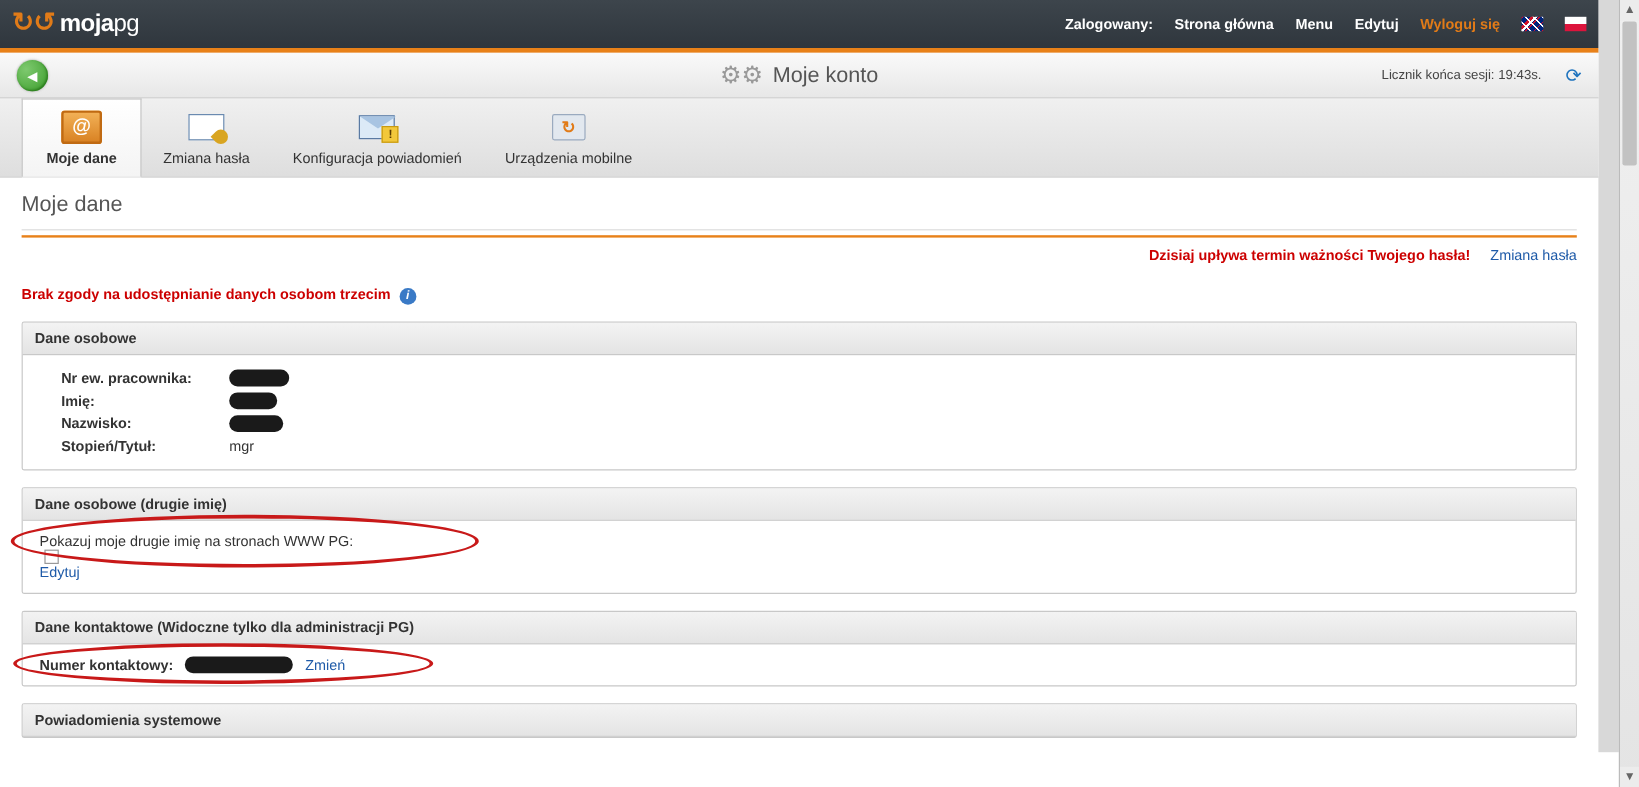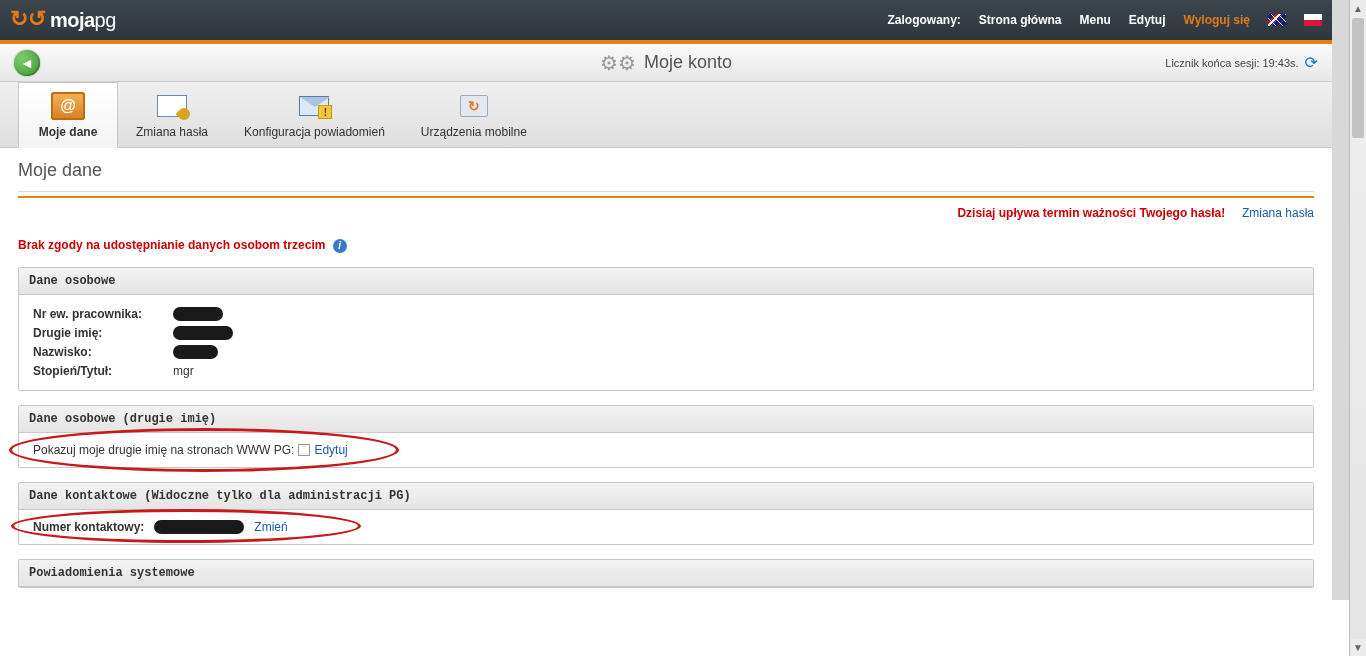"Licznik końca sesji: 19:43s." .session { gap: 6px -> 20px }
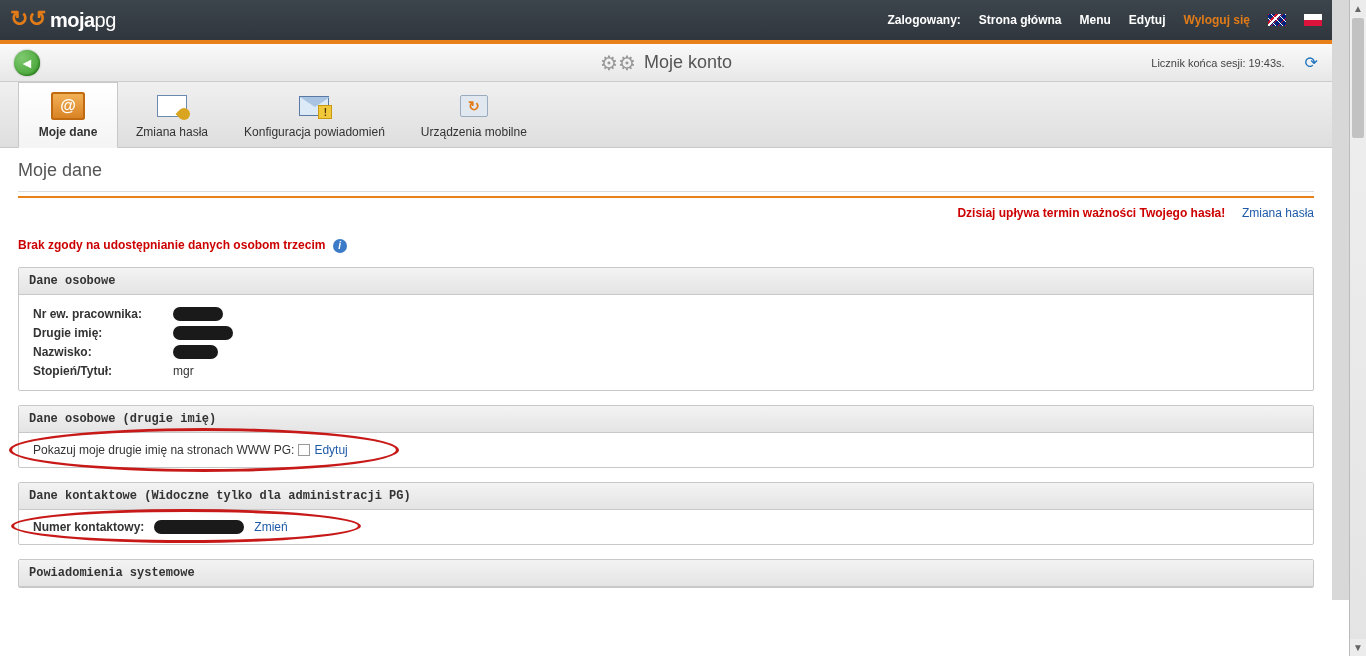"Dane osobowe" .panel-header { font-family: Liberation Mono, monospace -> none }
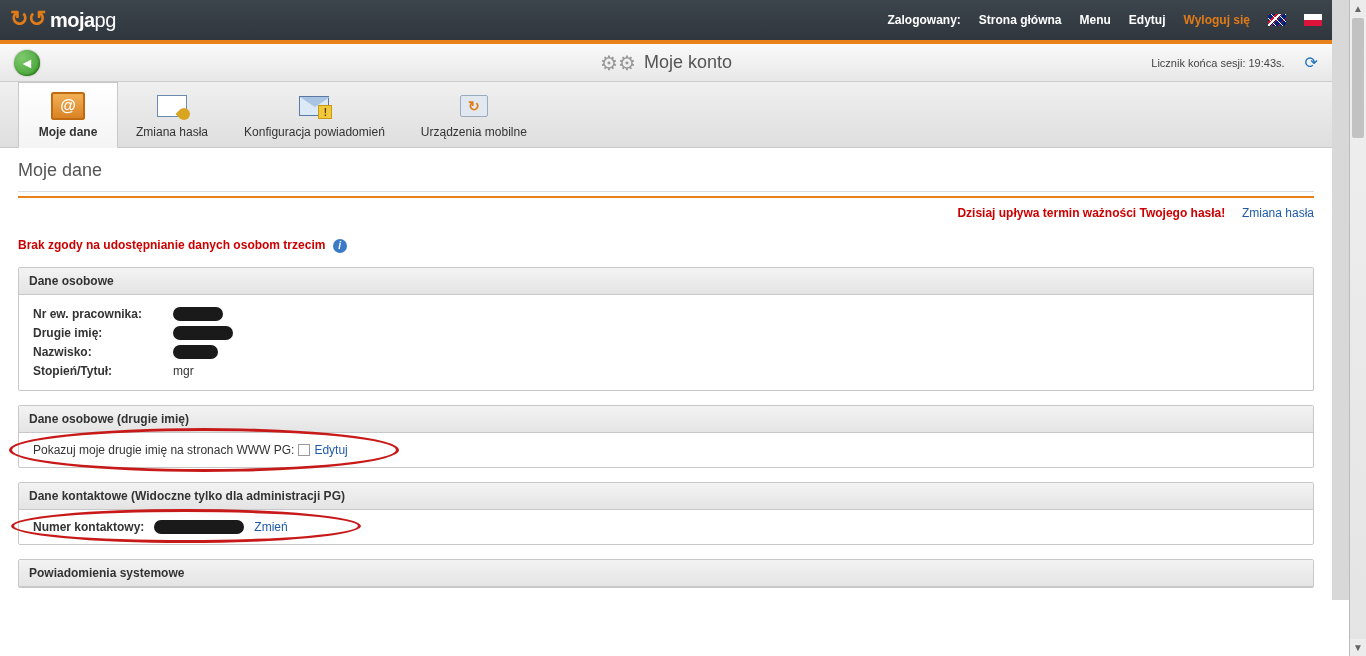"Nr ew. pracownika:" .row { margin: 2px 0 -> 2px 18px }
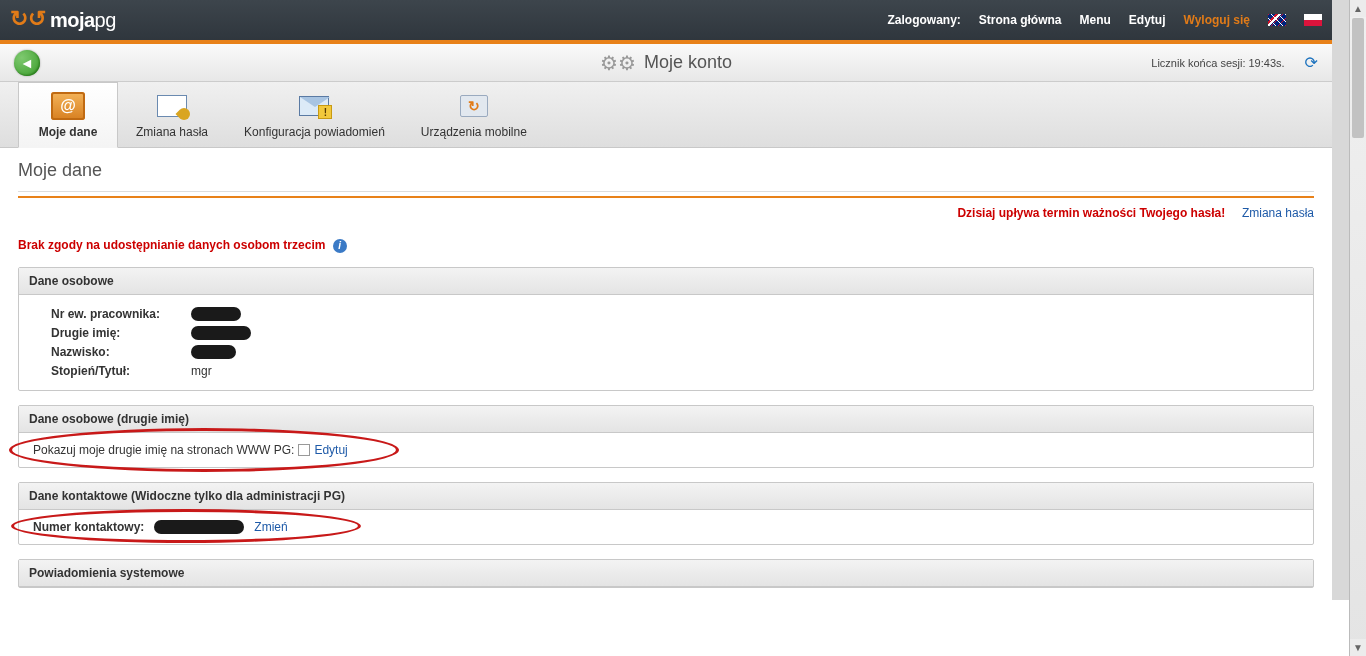"Imię:" div.row { html: none -> <div> <span>Imię:</span> <span><span></span></span> </div> }
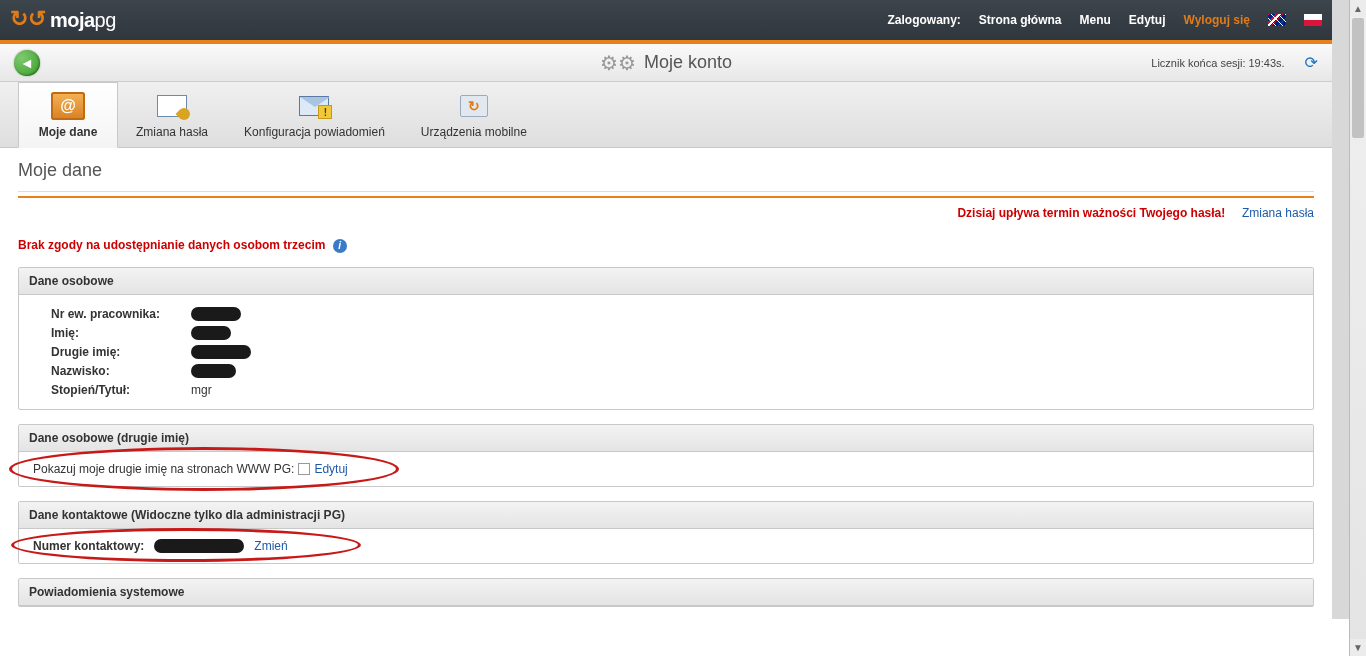"Drugie imię:" div.row { html: <div> <span>Drugie imię:</span> <span><span></span></span> </div> -> none }
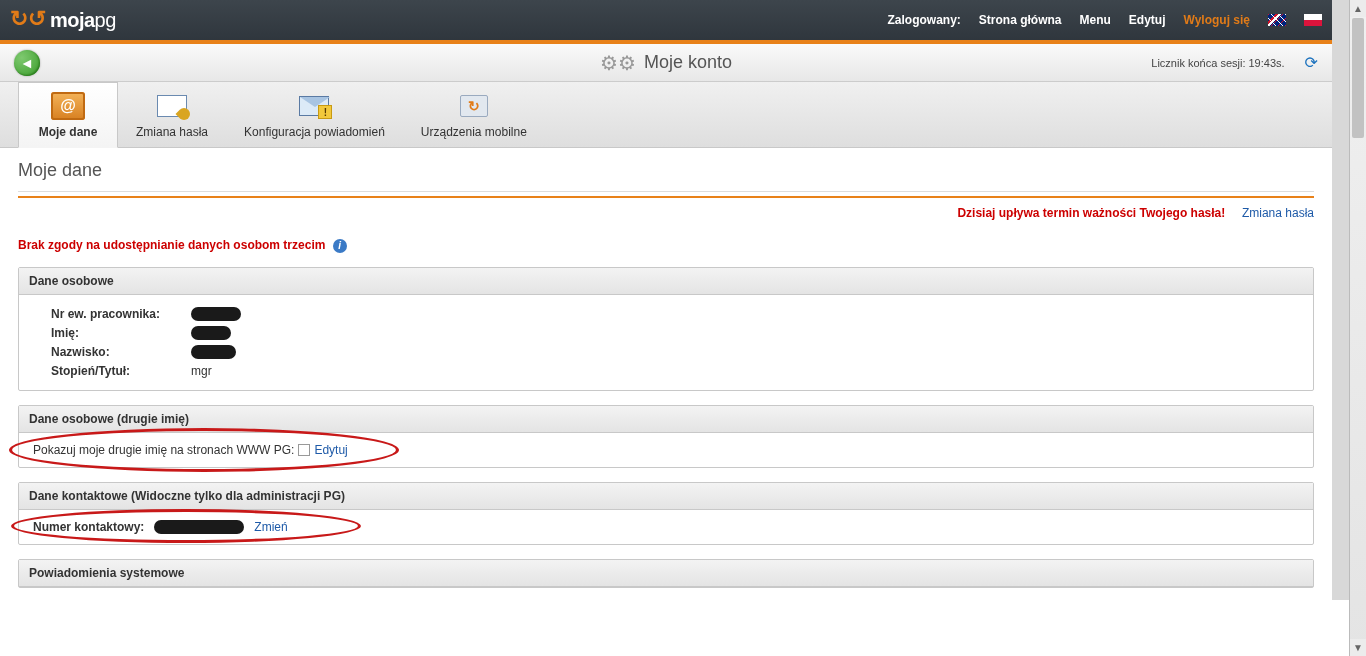"Pokazuj moje drugie imię na" div.panel-body { align-items: center -> none; flex-direction: none -> column }
